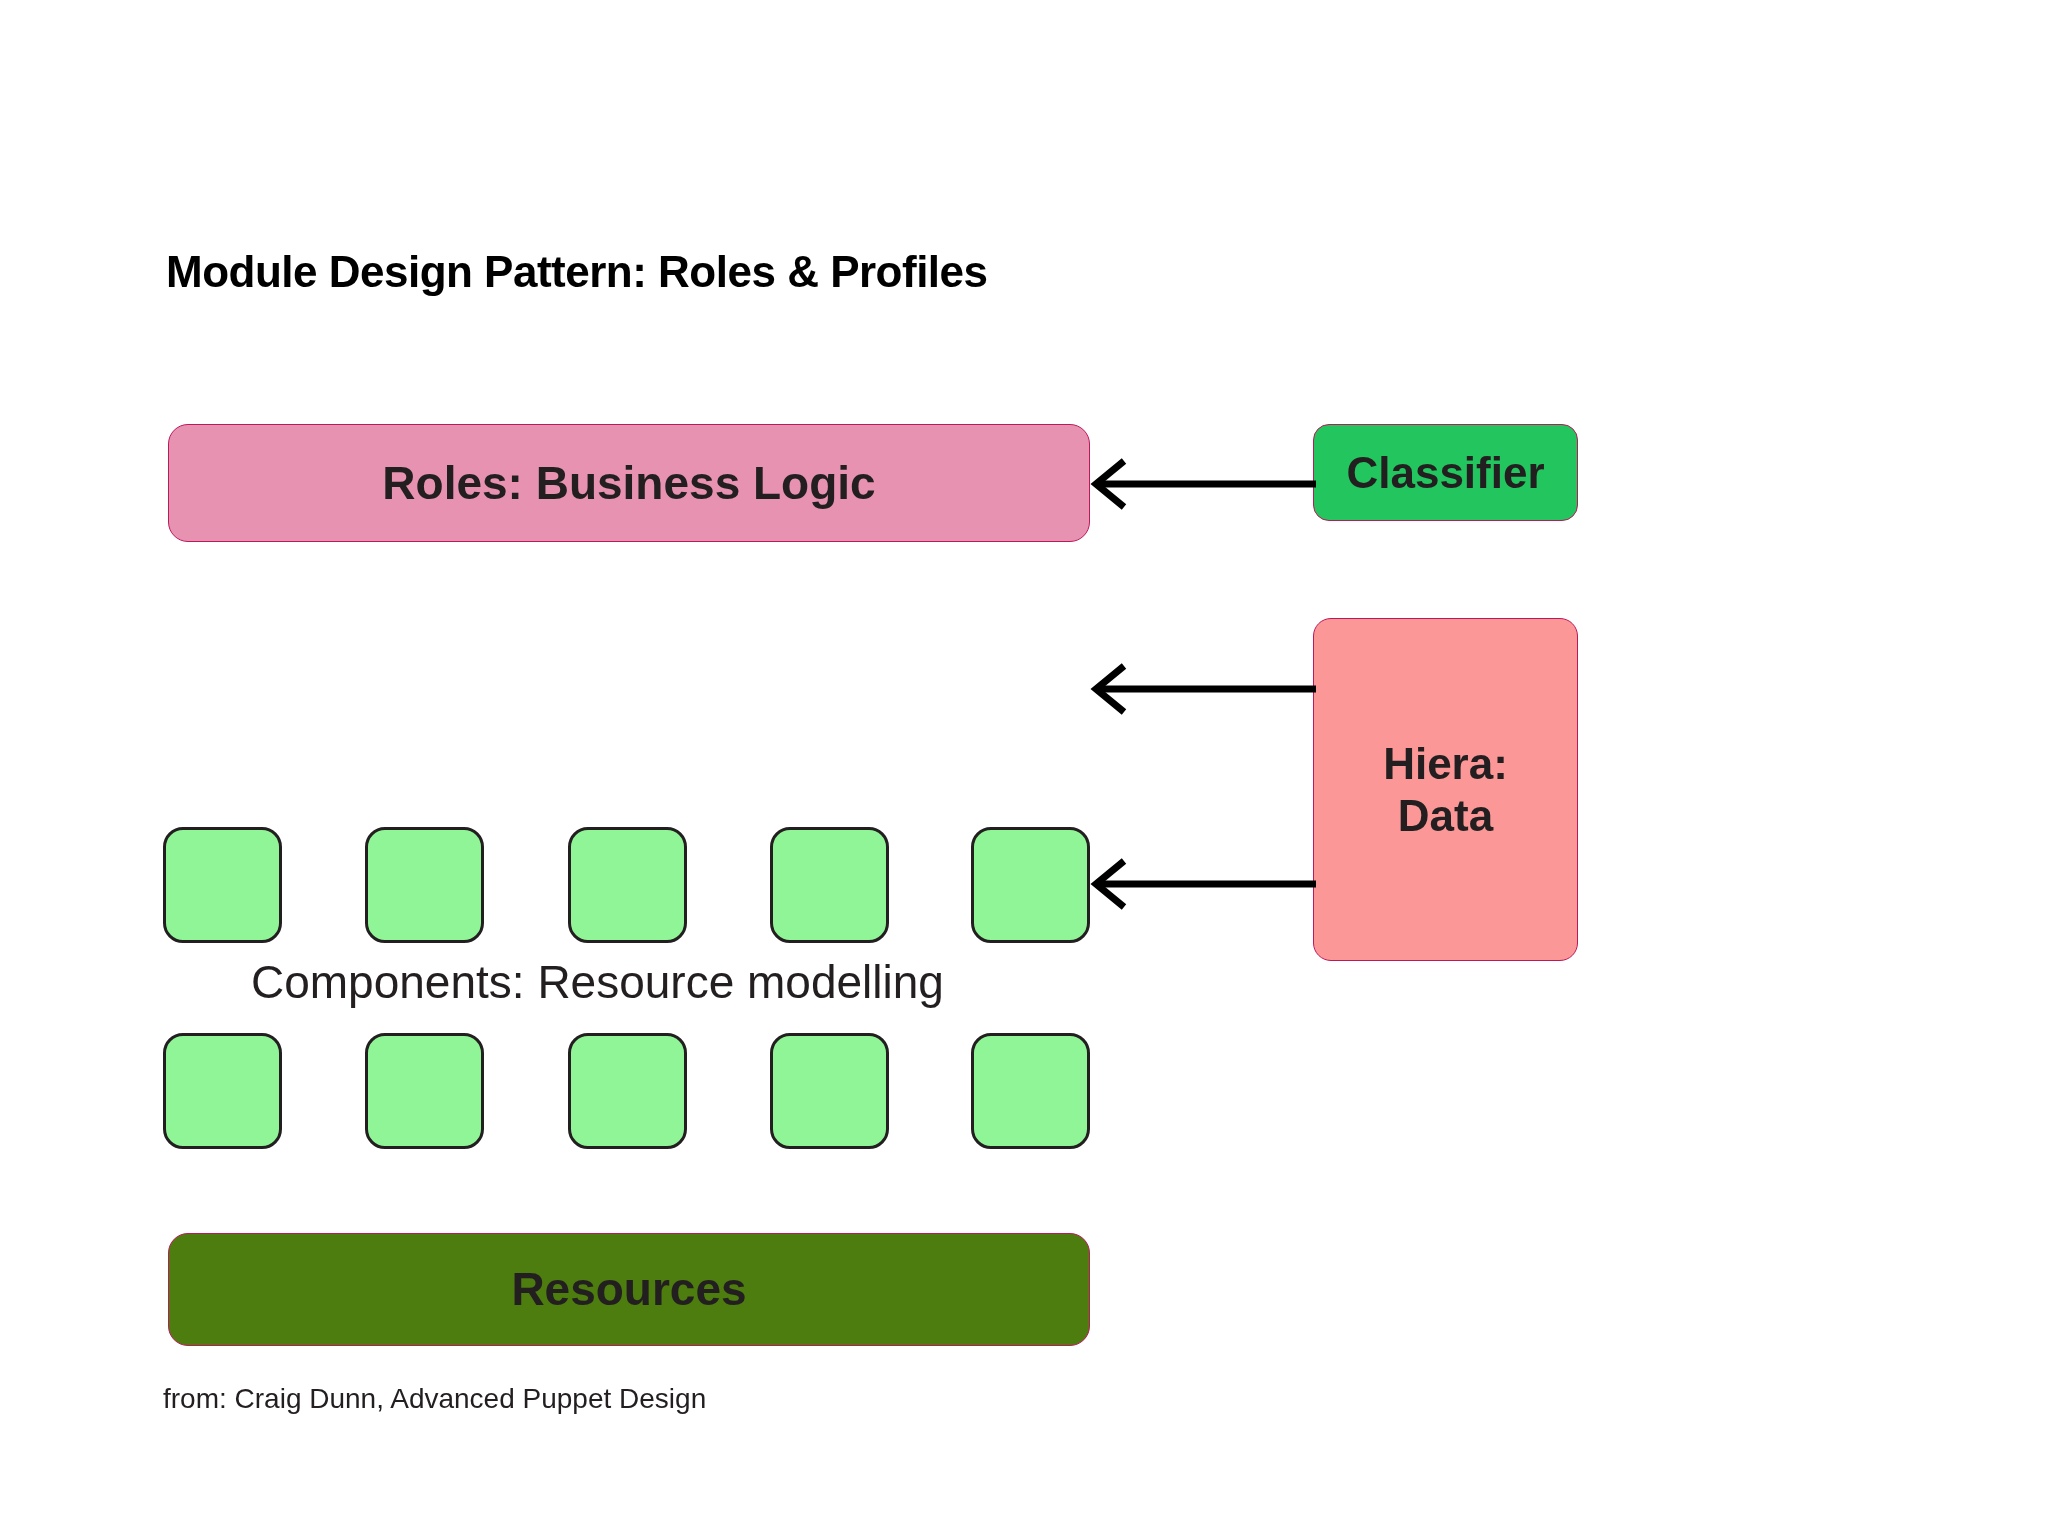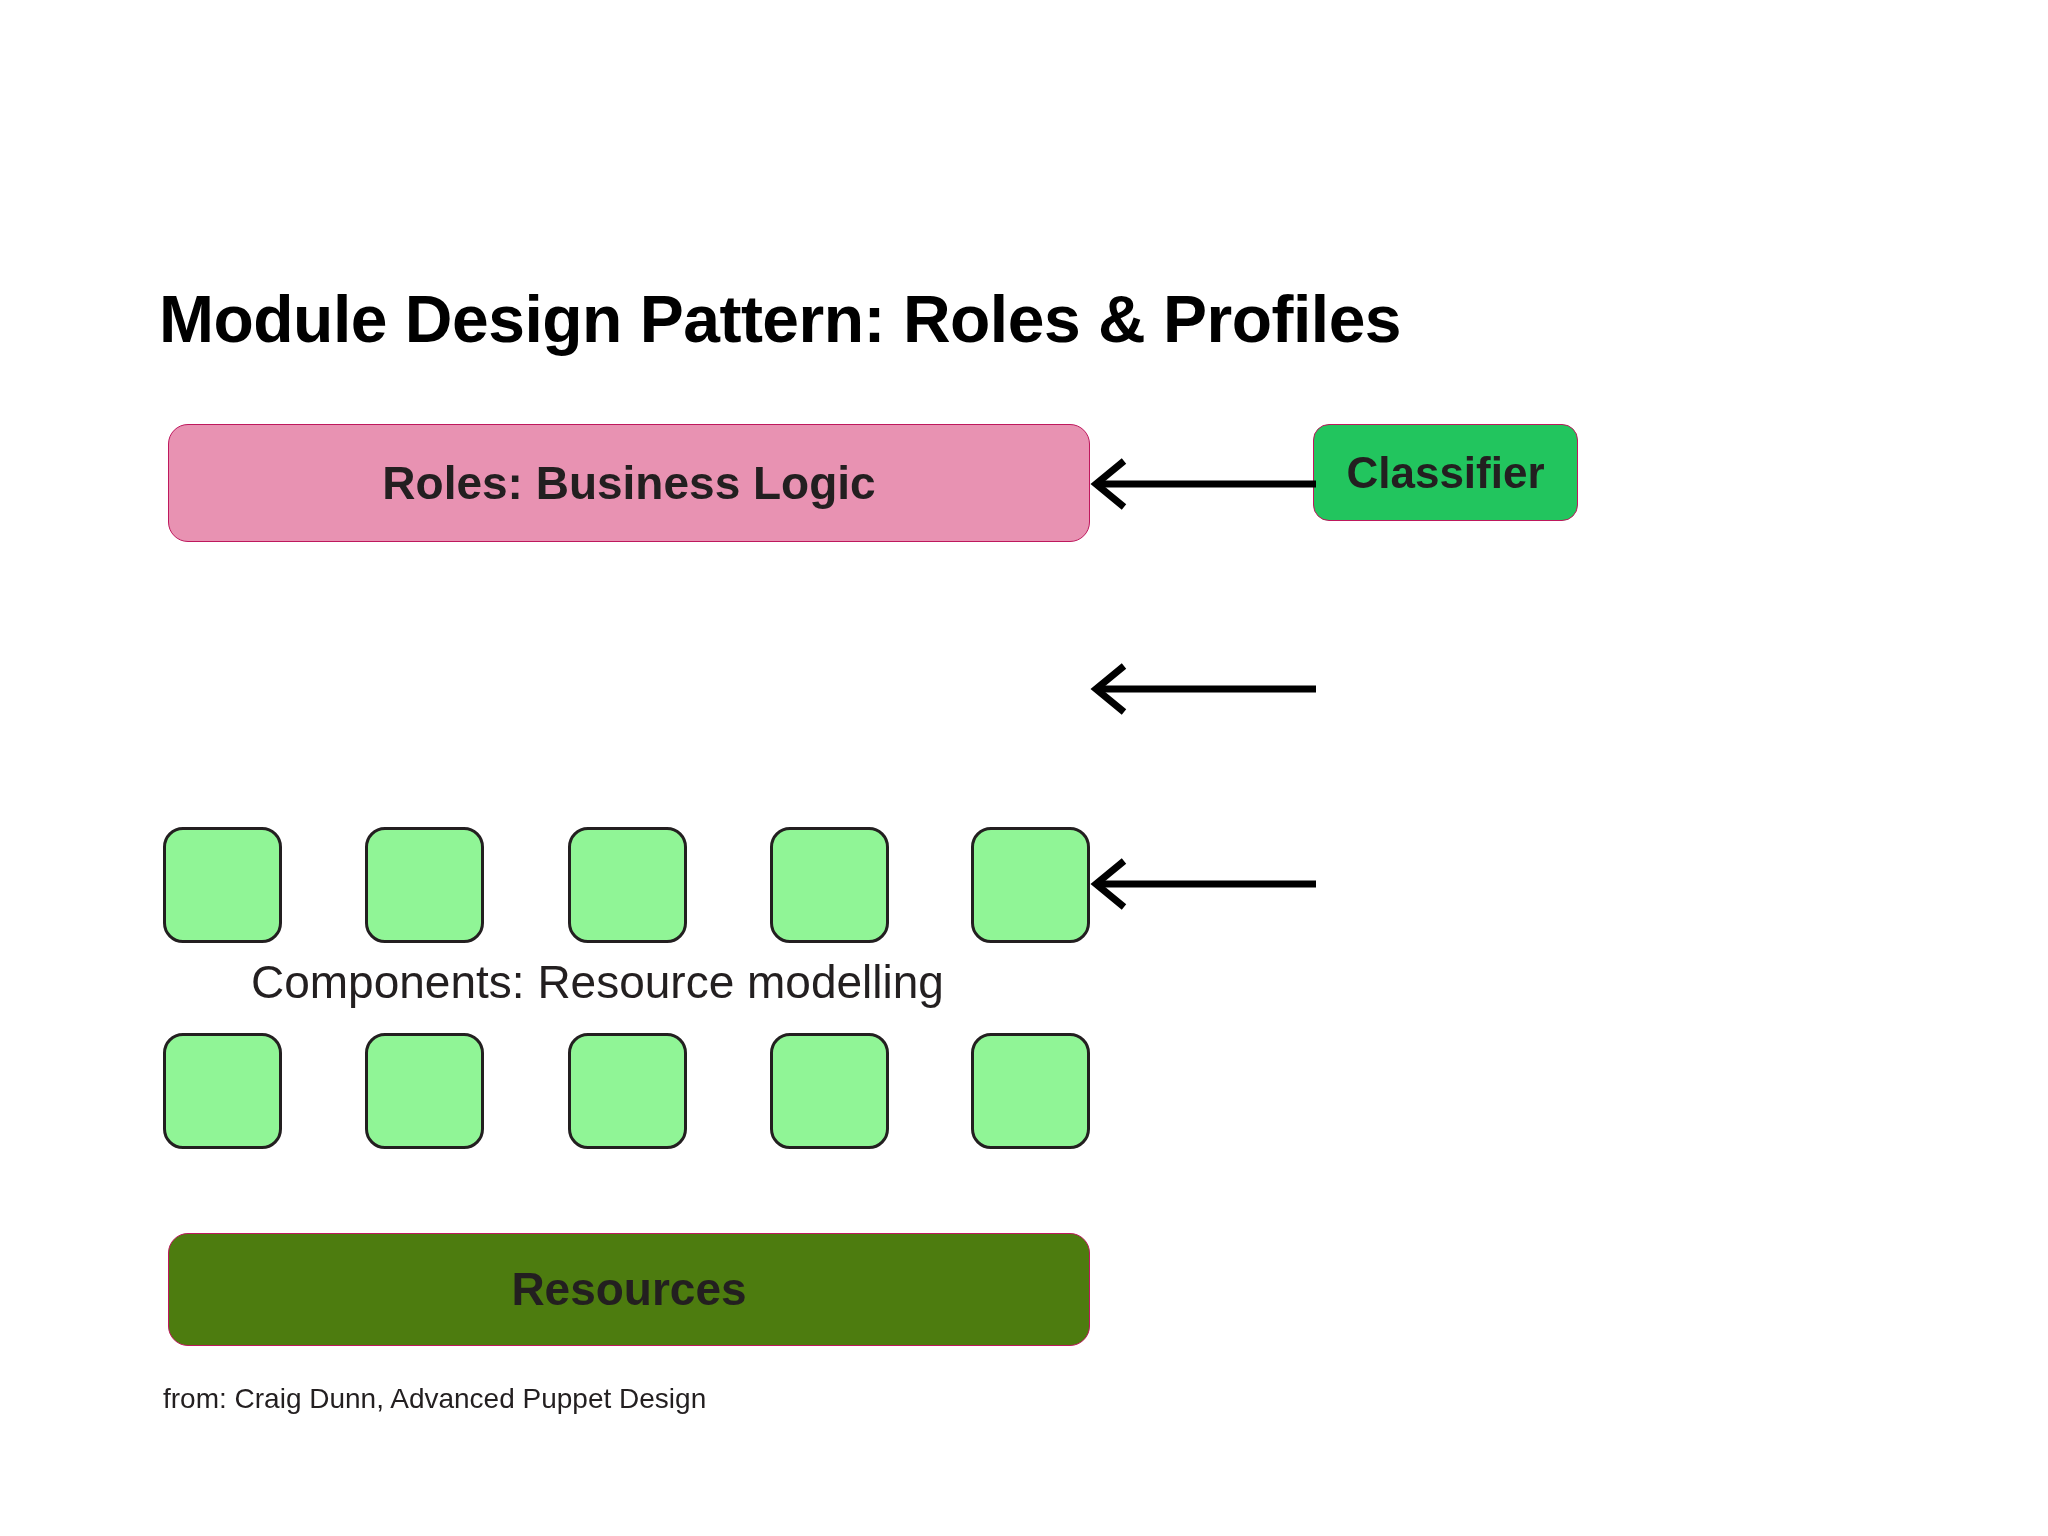"Module Design Pattern: Roles &" .title { font-size: 66px -> 44px; left: 159px -> 166px; margin-top: 36px -> none }
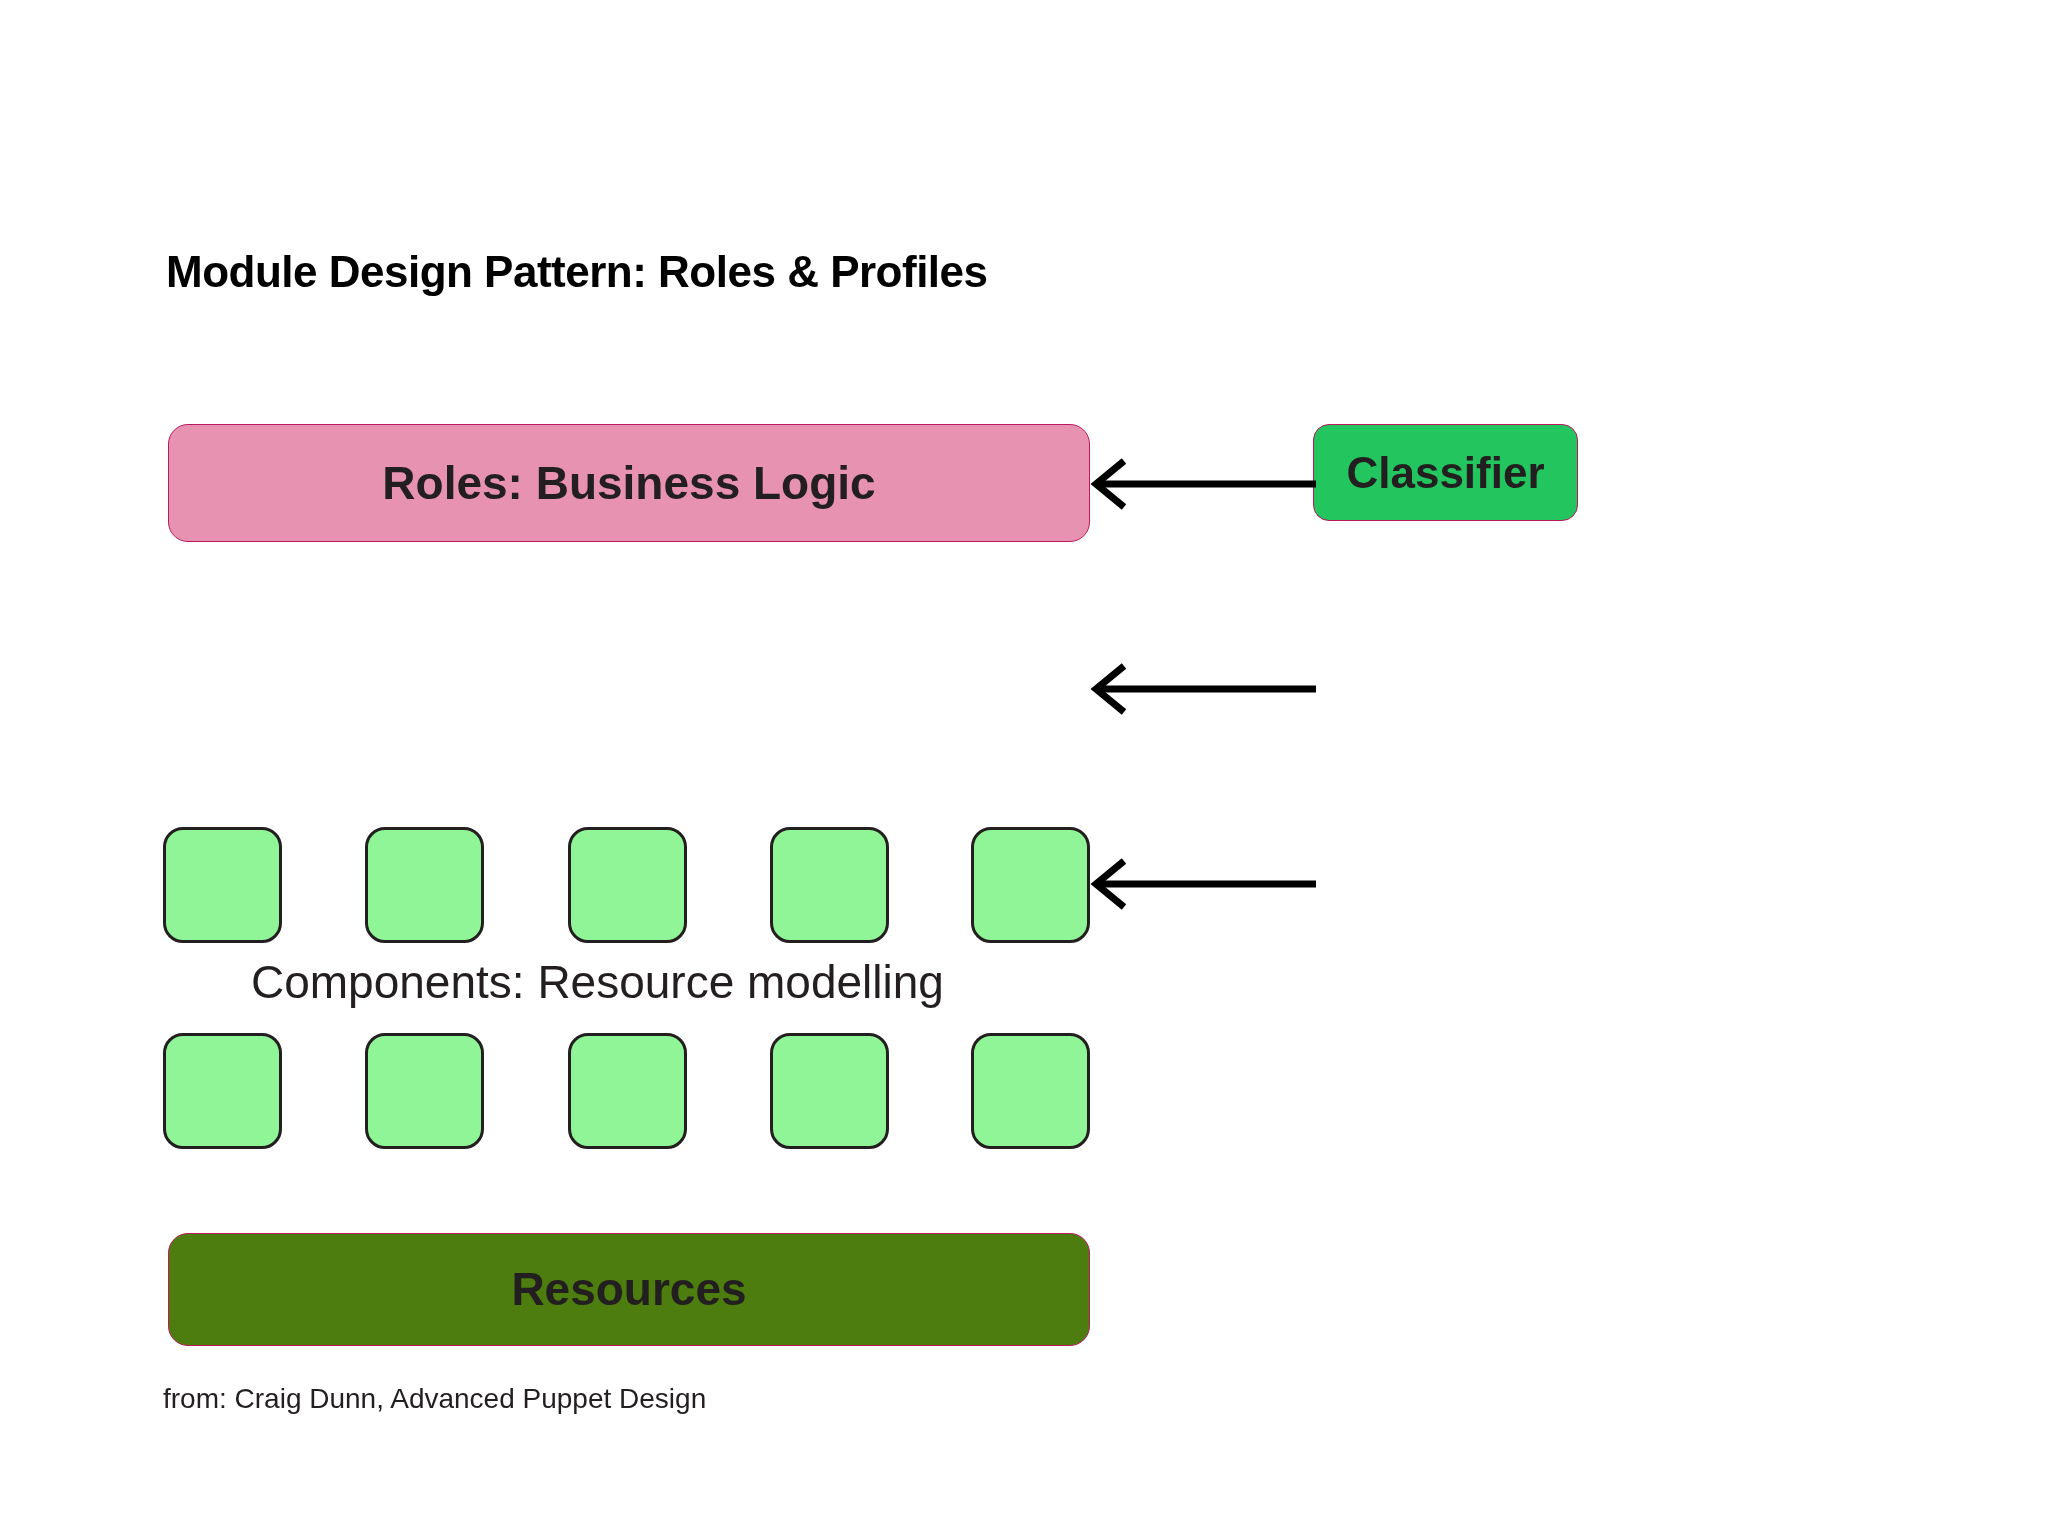"Hiera:" div.node { html: none -> <div> <span>Hiera: Data</span> </div> }
